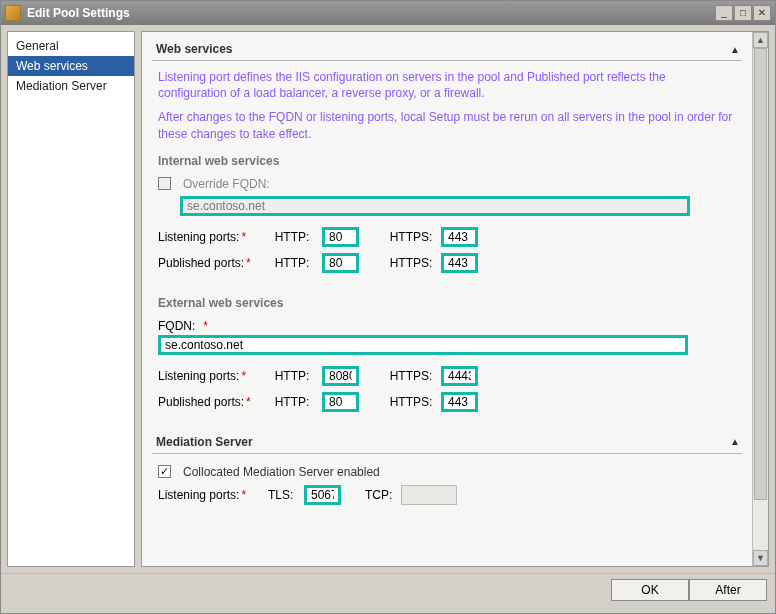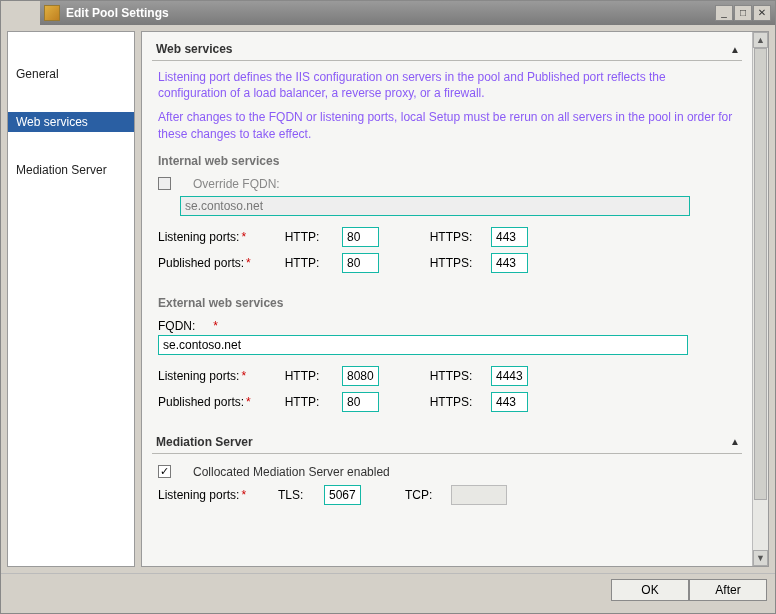"Edit Pool Settings" .titlebar { margin-left: 39px -> none }
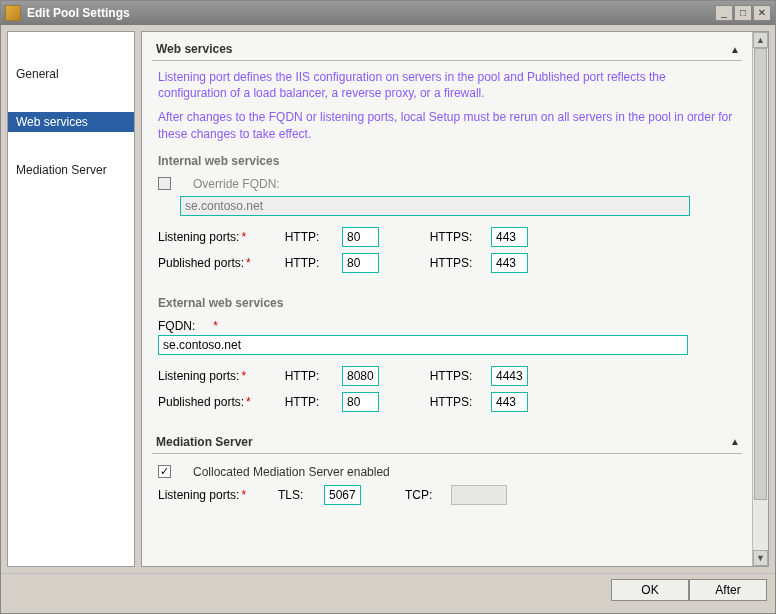"General" .nav-item { margin-top: 28px -> none }
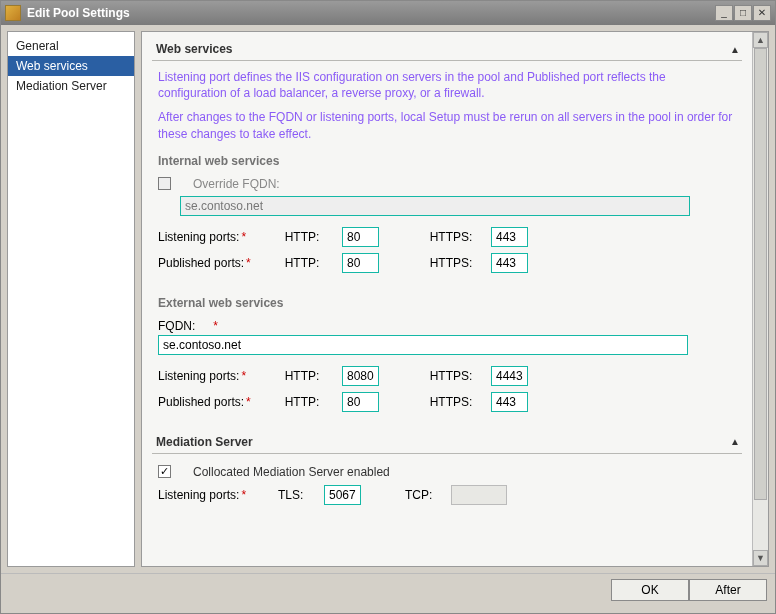"Override FQDN:" .form-row { gap: 16px -> 6px }
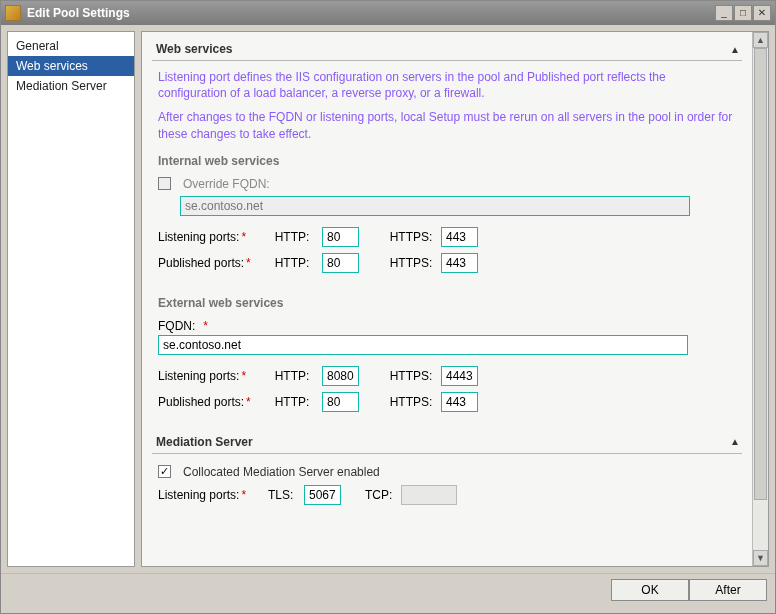"se.contoso.net" input[type="text"] { border: 1px solid #14b8a6 -> 3px solid #14b8a6 }
